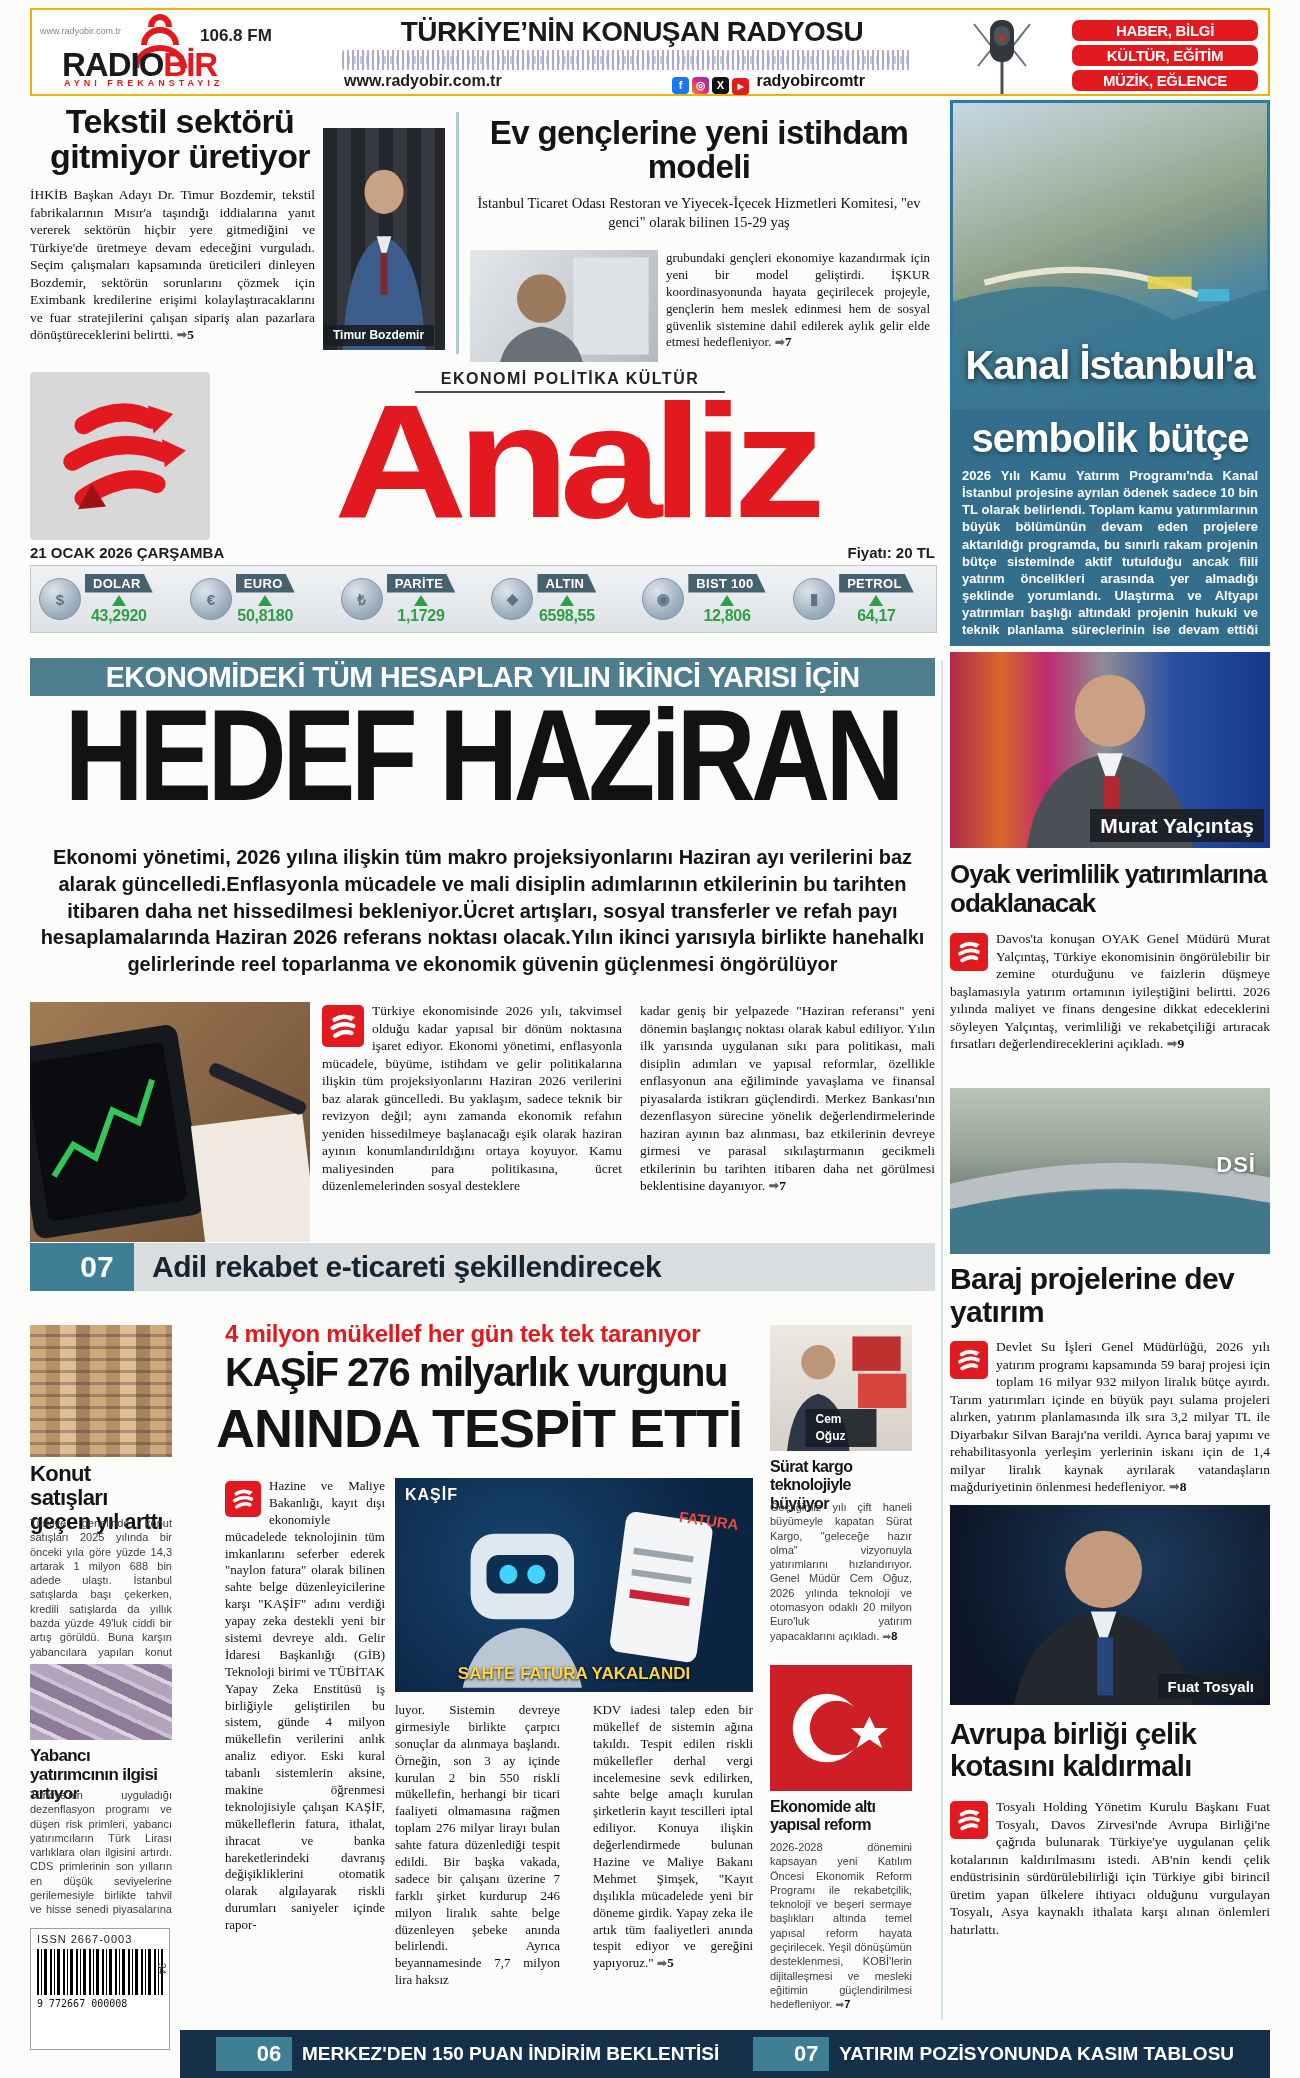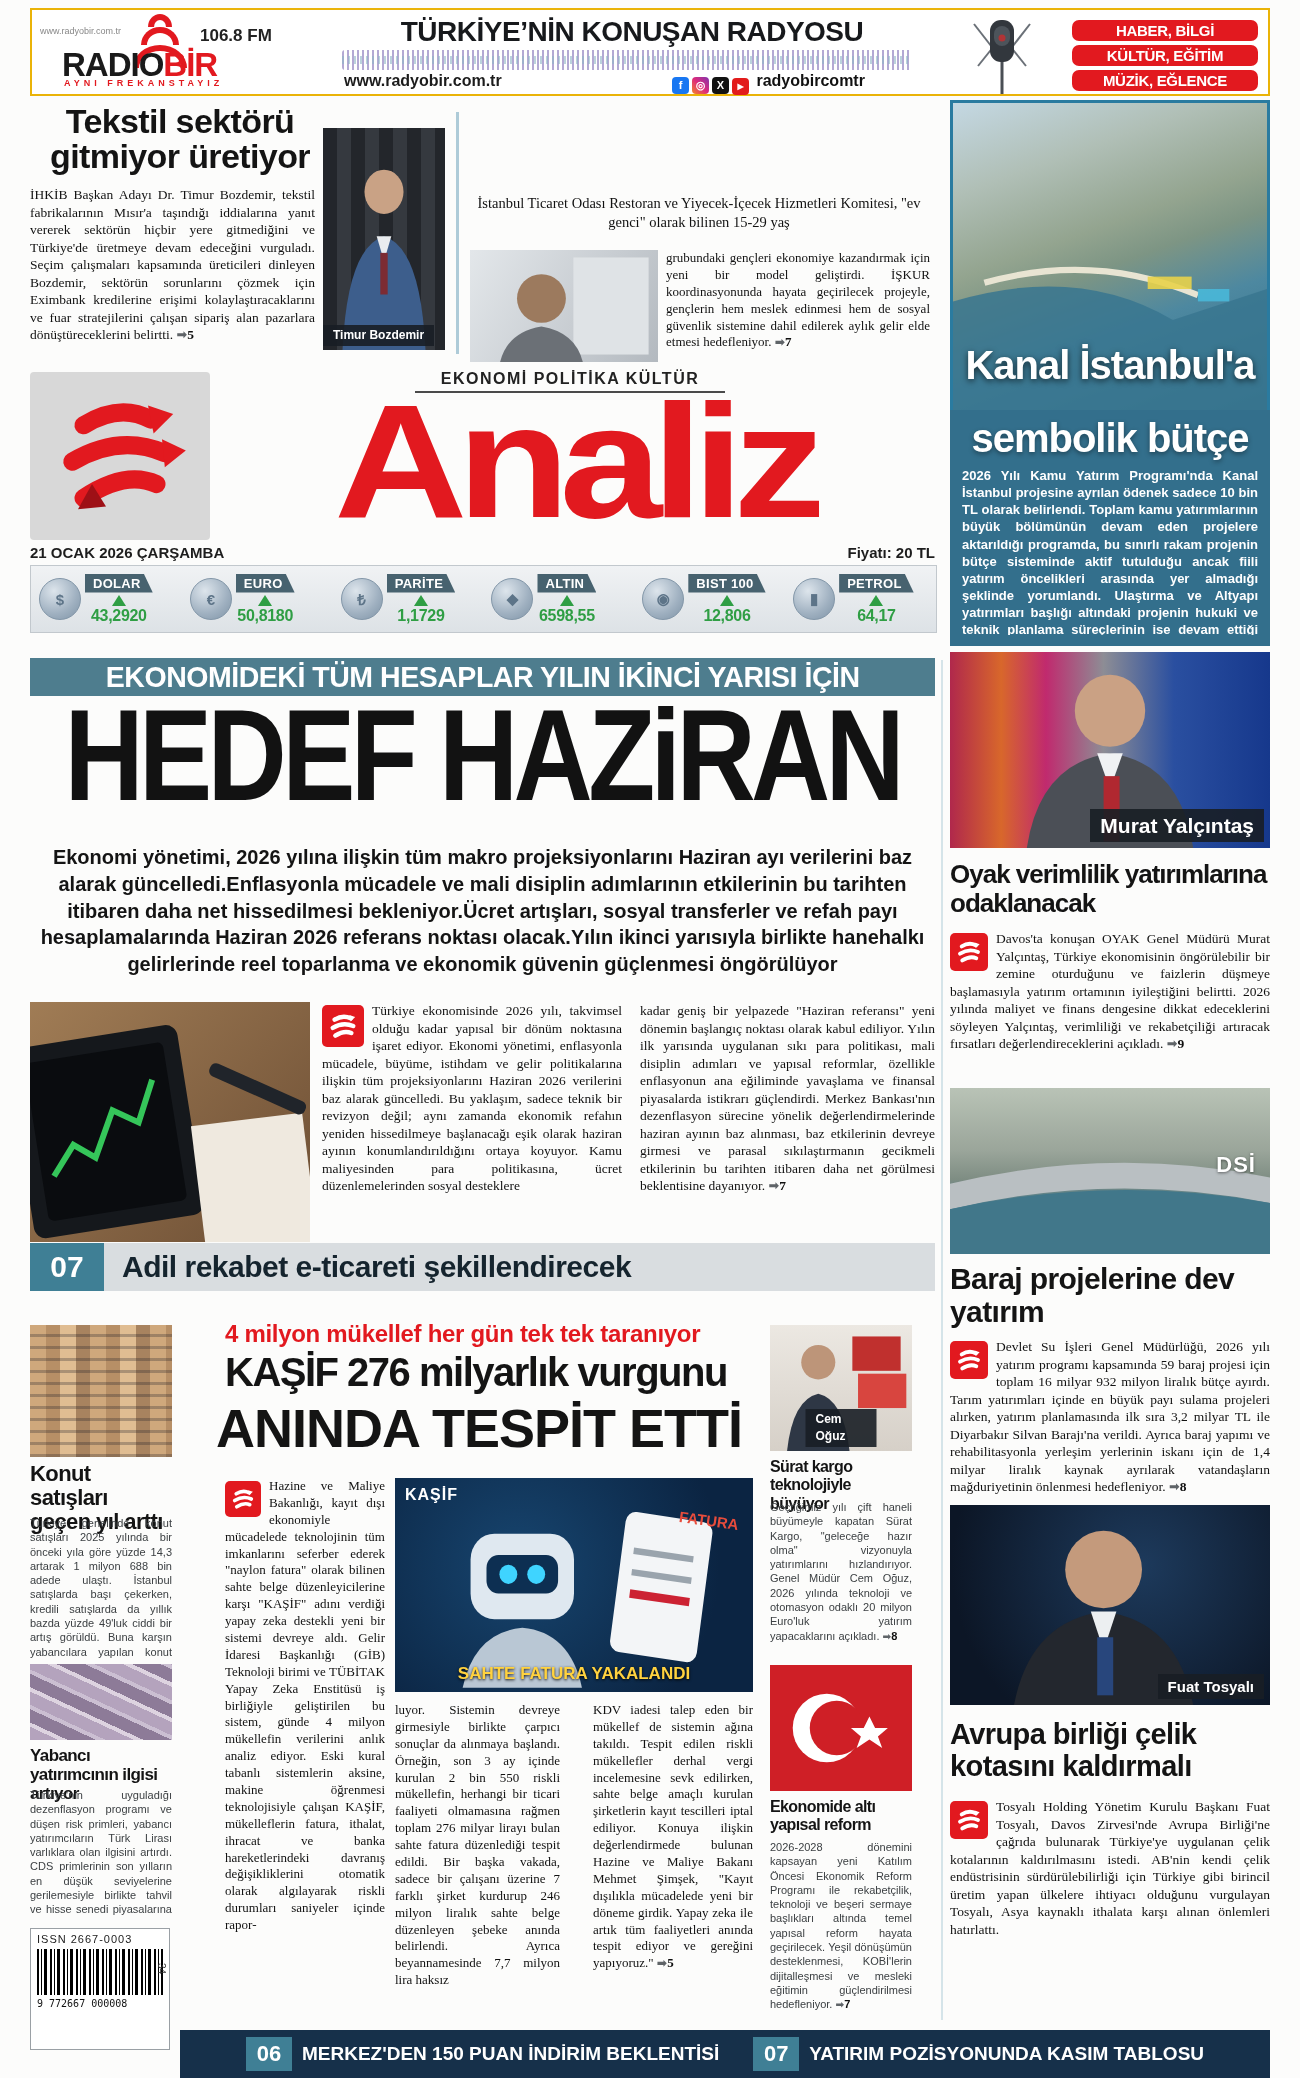"Ev gençlerine yeni istihdam modeli" div.abs { html: none -> <div>Ev gençlerine yeni istihdam modeli</div> }
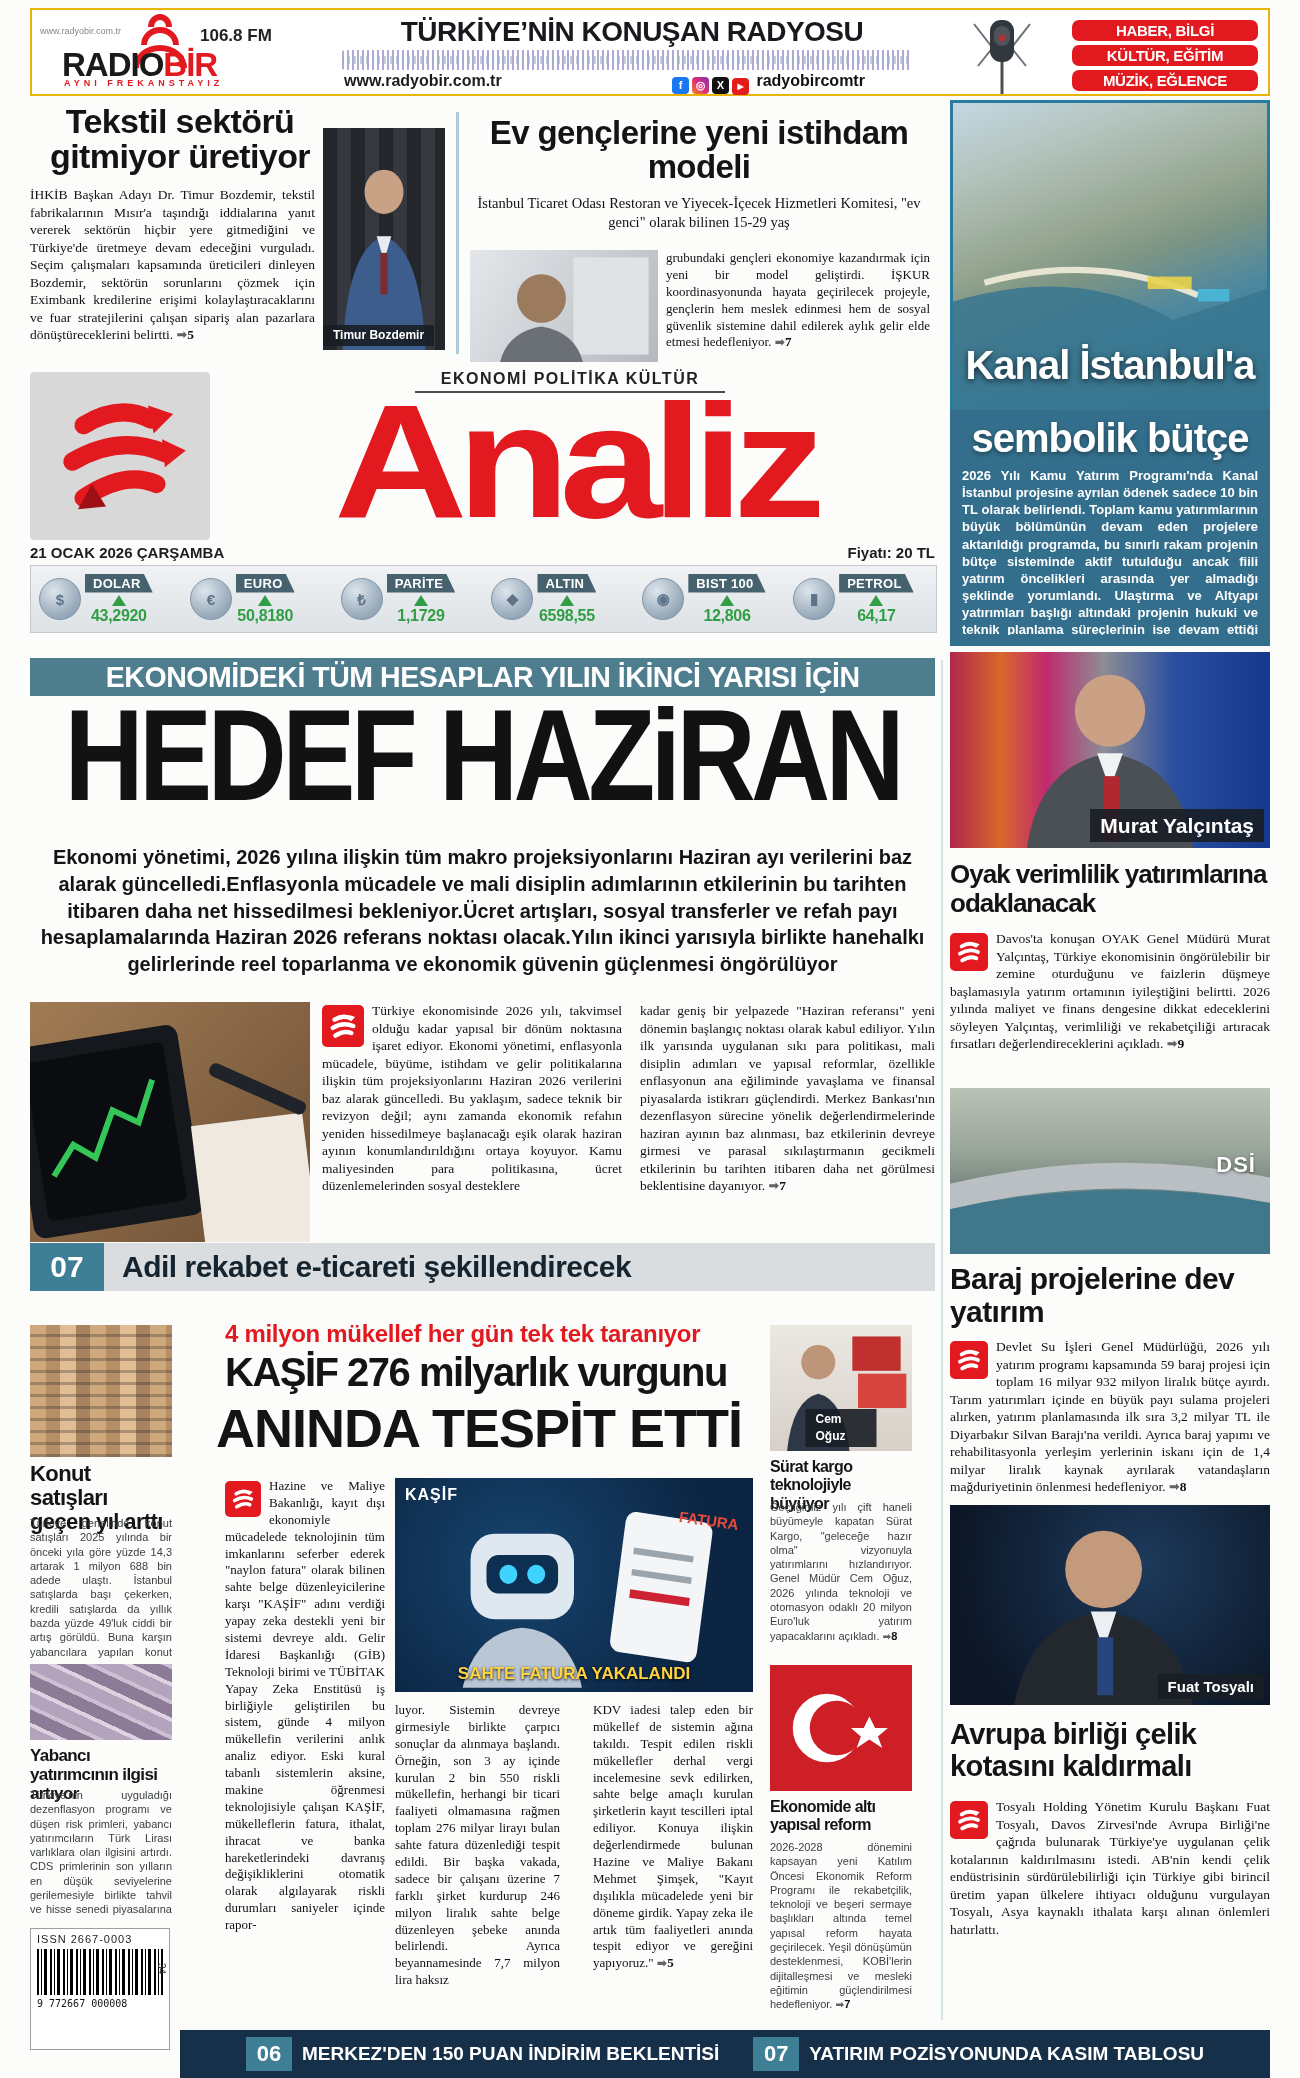"07" .numbox { padding-left: none -> 30px }
